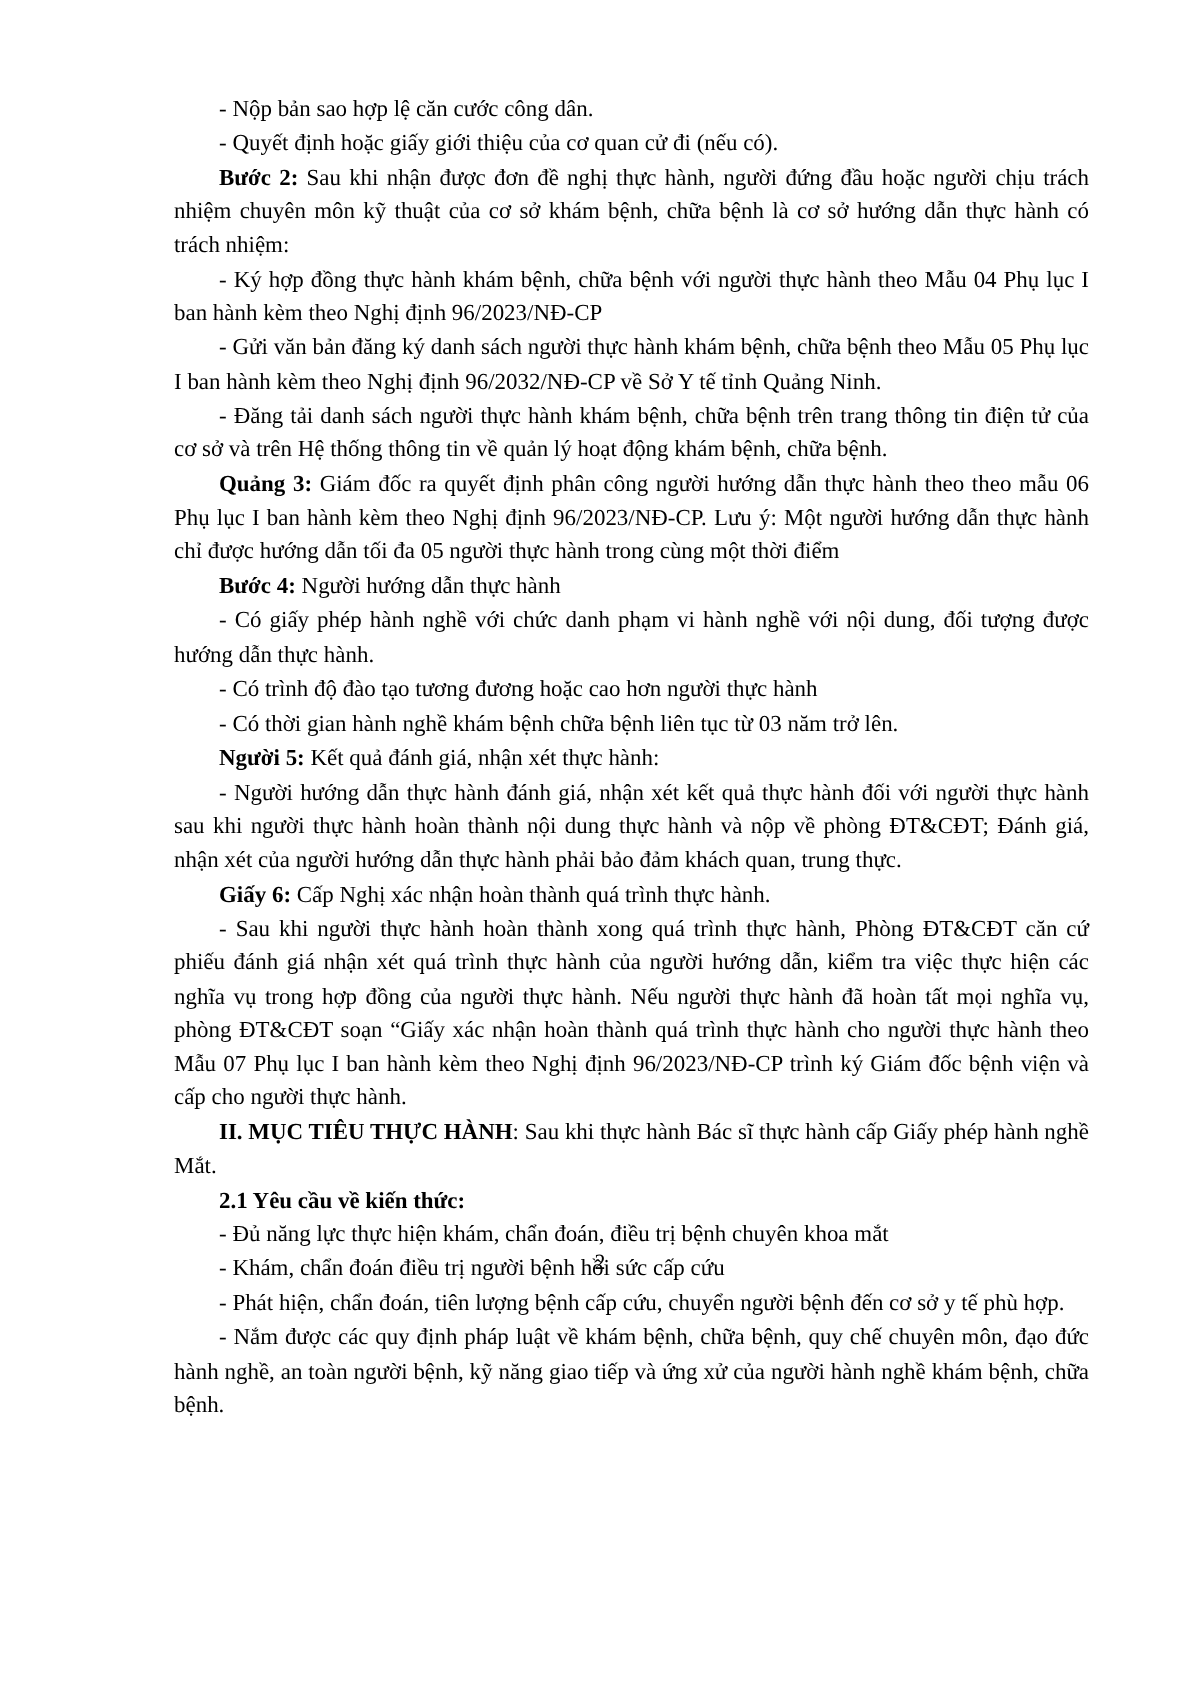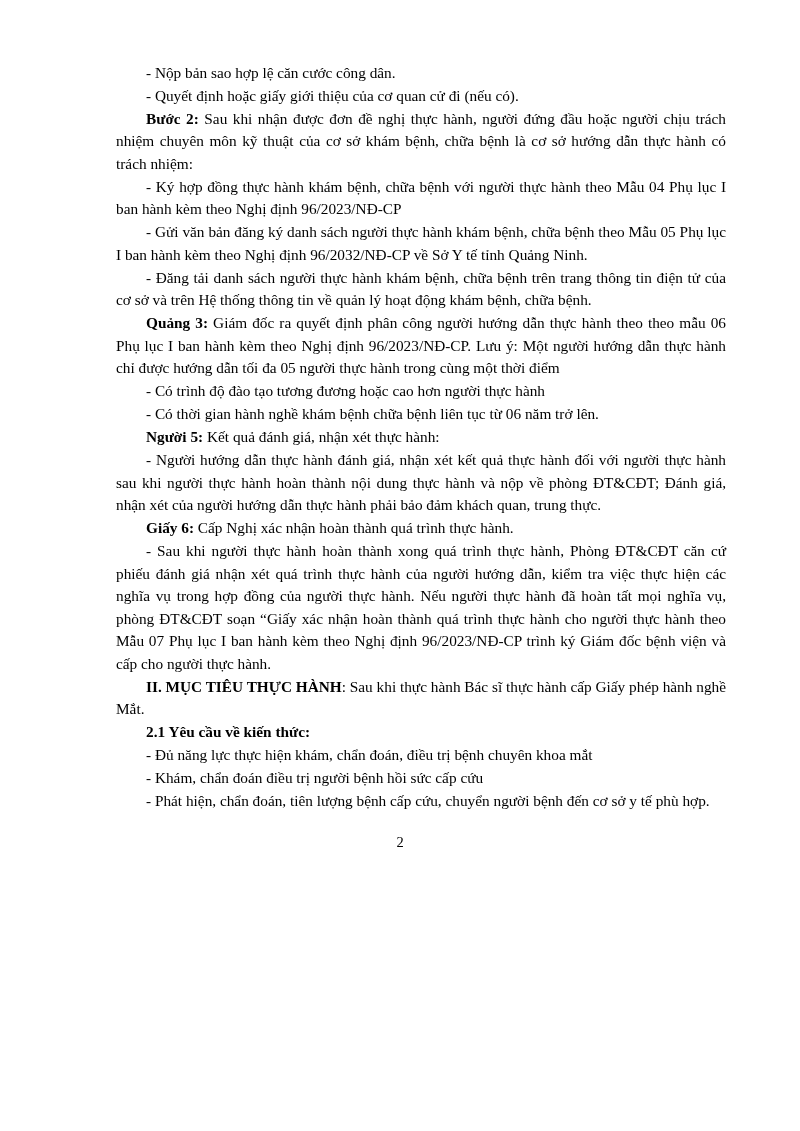"Bước 4: Người hướng dẫn" p.indent { html: none -> <p><span>Bước 4:</span><span> Người hướng dẫn thực hành</span></p> }
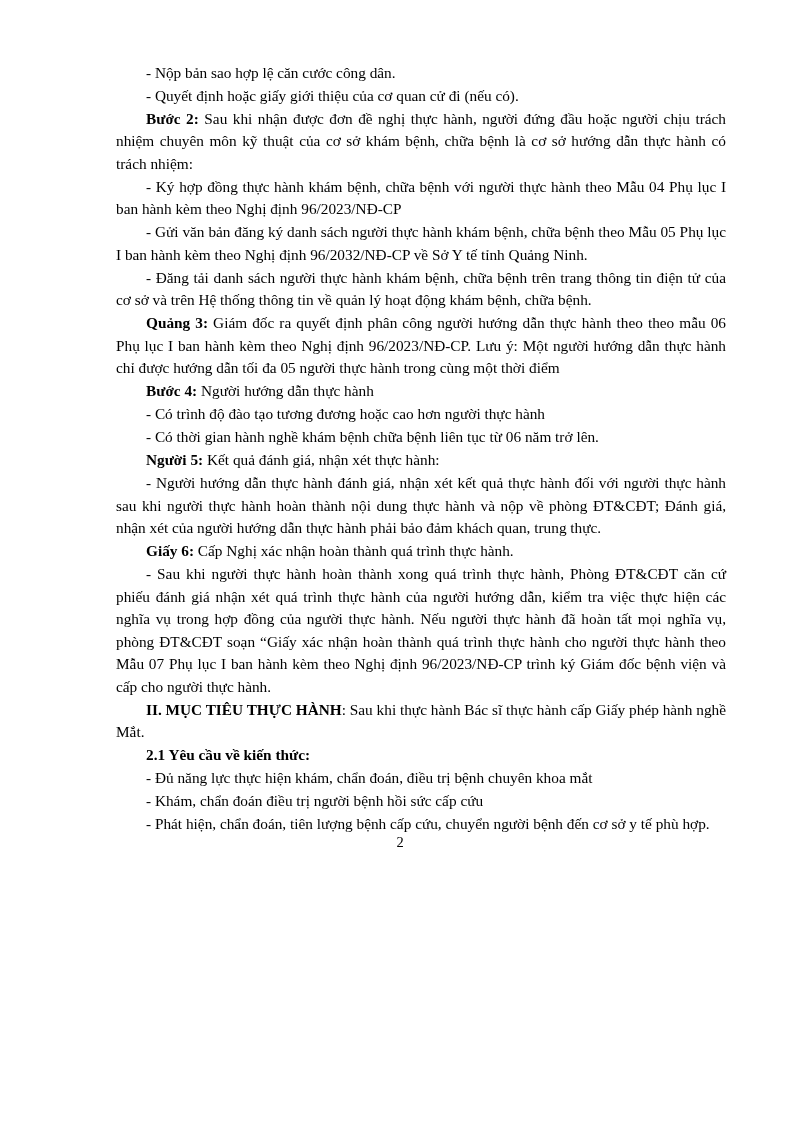"- Có giấy phép hành" p.indent { html: none -> <p><span>- Có giấy phép hành nghề với chức danh phạm vi hành nghề với nội dung, đối tượng được hướng dẫn thực hành.</span></p> }
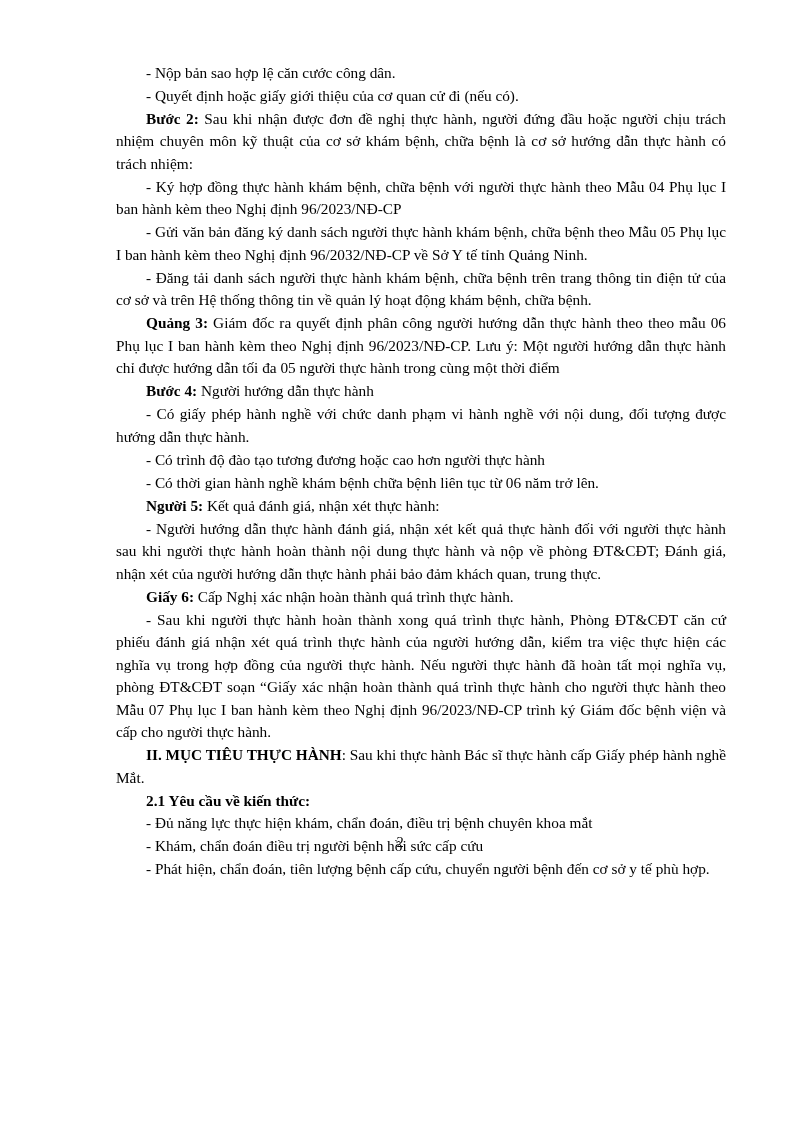"- Có thời gian hành" span { text: 06 -> 03 }
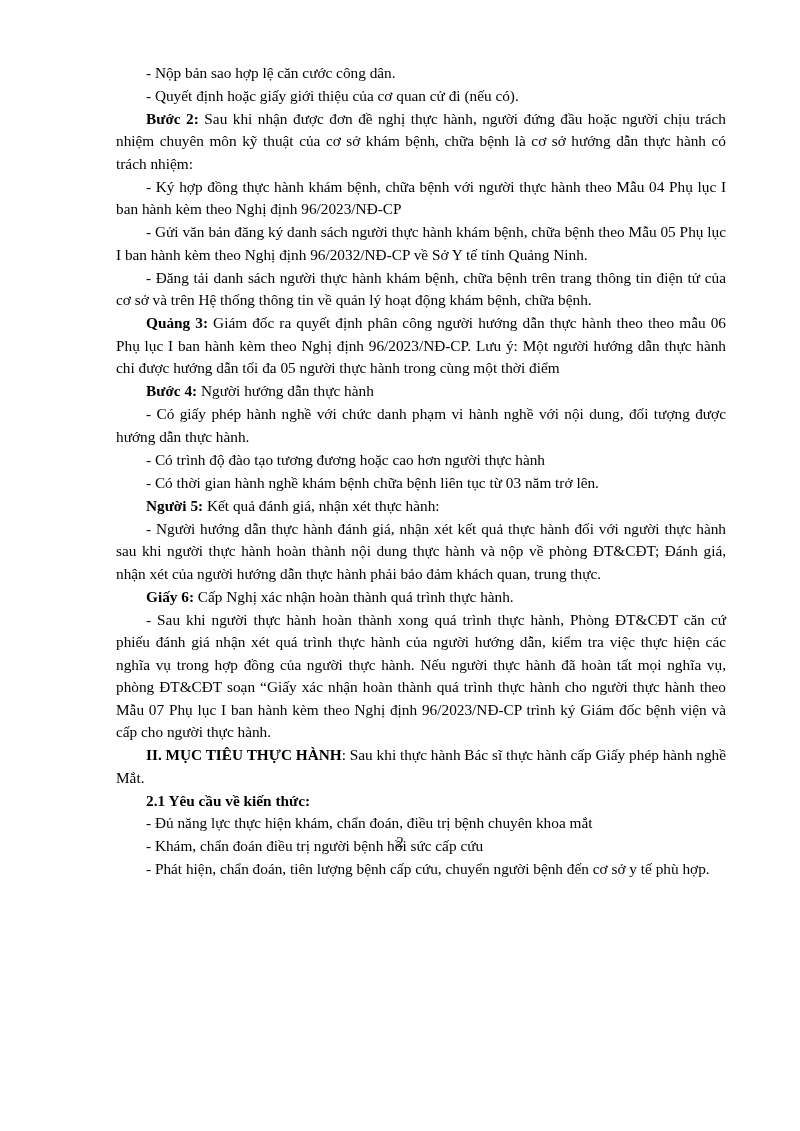"- Nắm được các quy" p.indent { html: none -> <p><span>- Nắm được các quy định pháp luật về khám bệnh, chữa bệnh, quy chế chuyên môn, đạo đức hành nghề, an toàn người bệnh, kỹ năng giao tiếp và ứng xử của người hành nghề khám bệnh, chữa bệnh.</span></p> }
